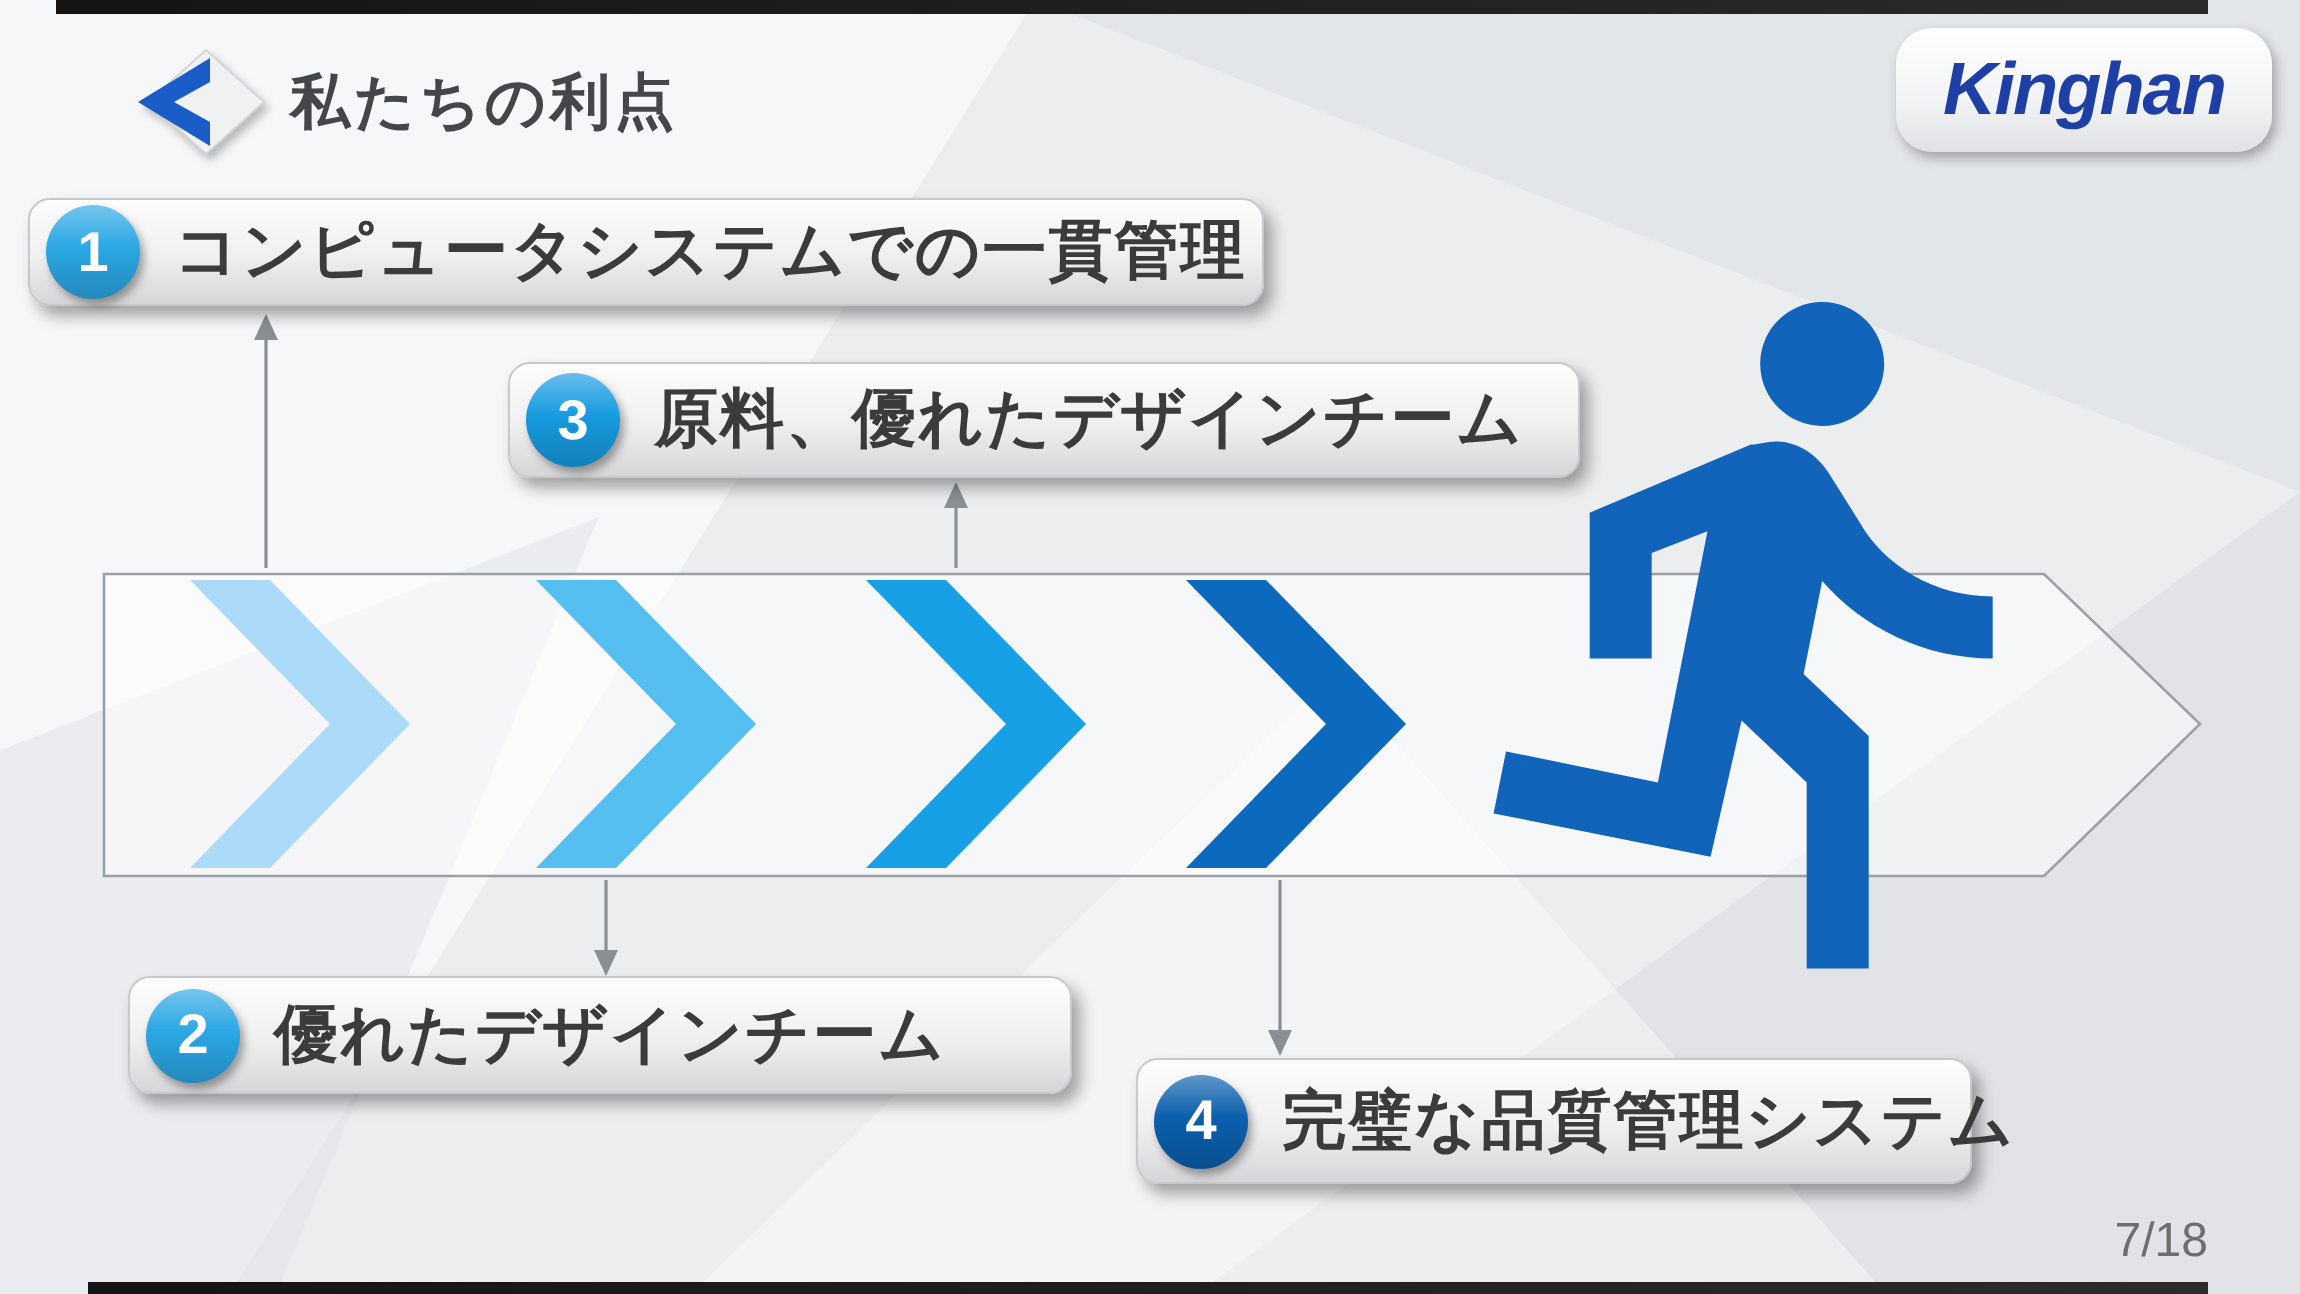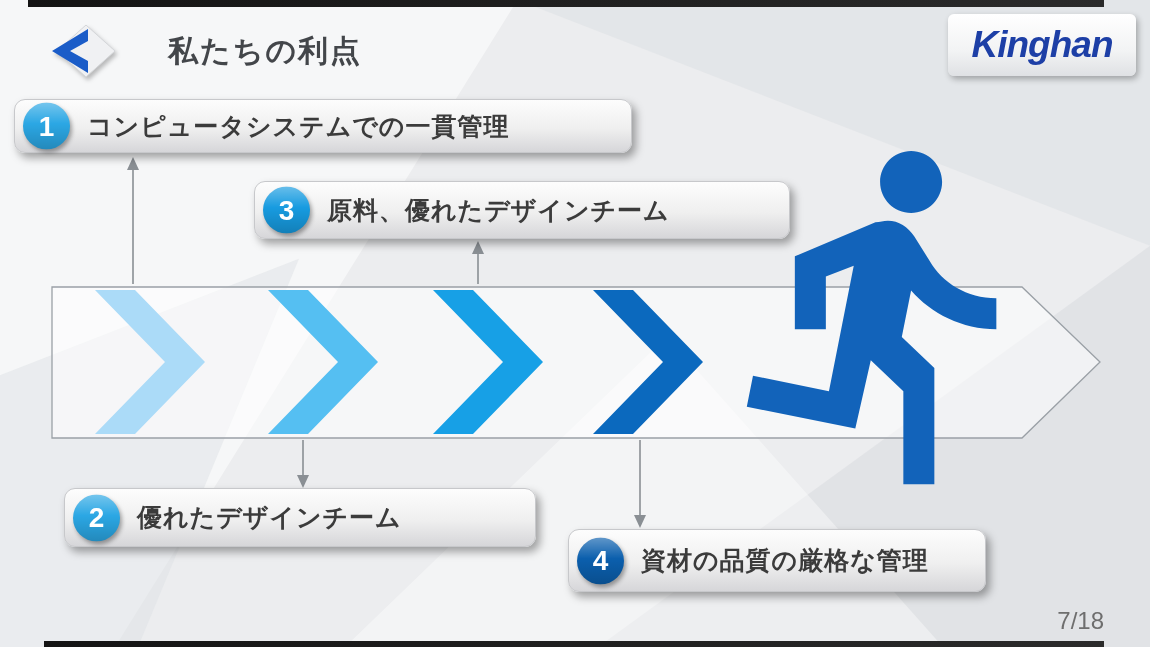"私たちの利点" .header { gap: 40px -> none; left: 40px -> 57px }
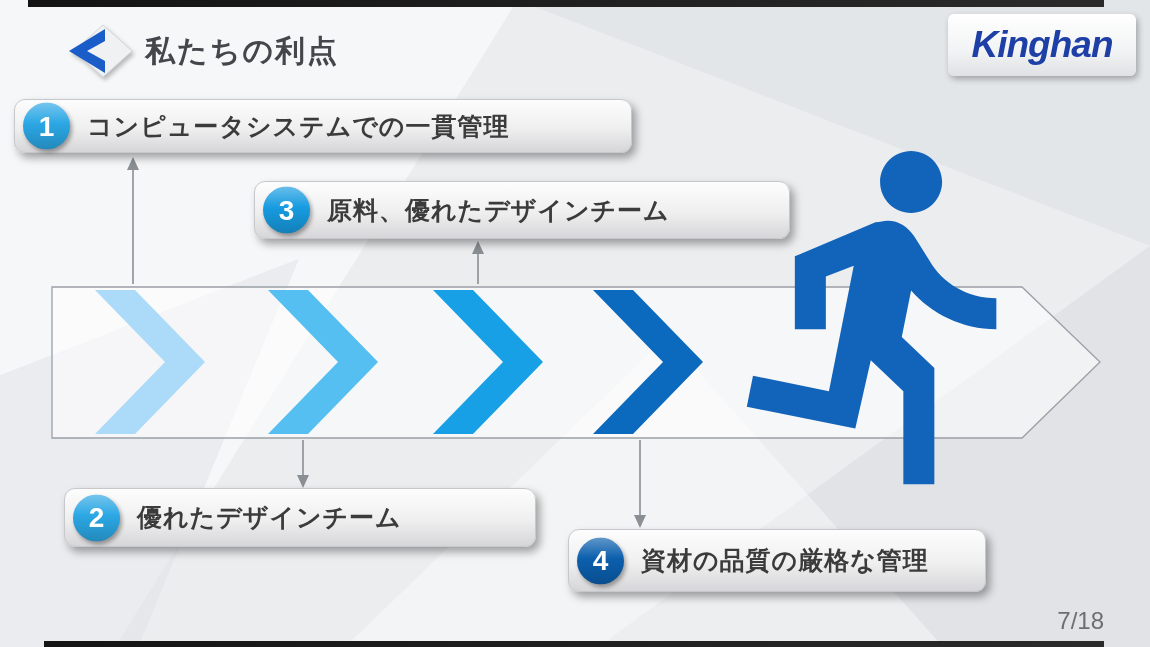"Kinghan" .logo-box { border-radius: 6px -> 18px }
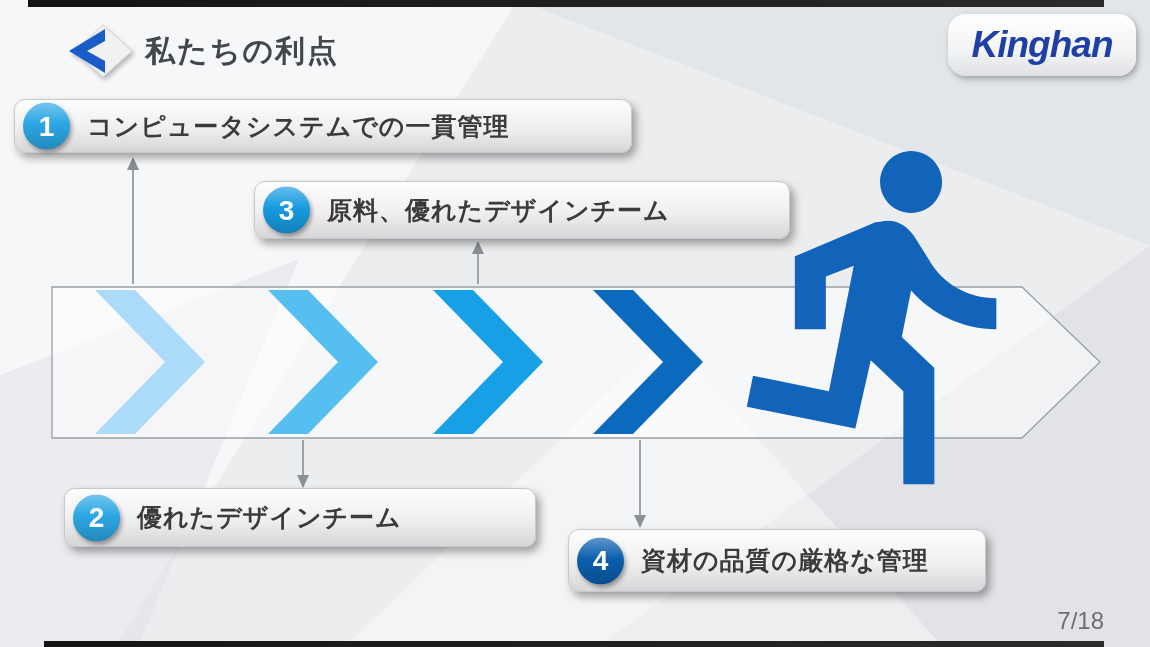"コンピュータシステムでの一貫管理" .callout-label { font-size: 25px -> 32px }
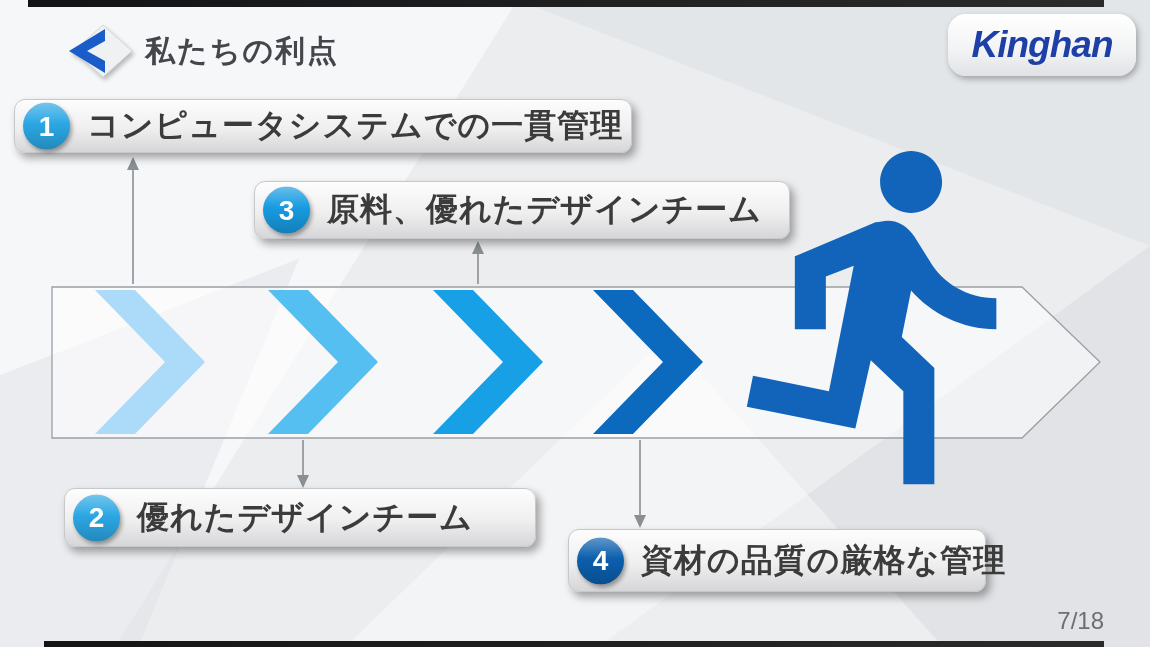"資材の品質の厳格な管理" span.callout-label { text: 資材の品質の厳格な管理 -> 完璧な品質管理システム }
